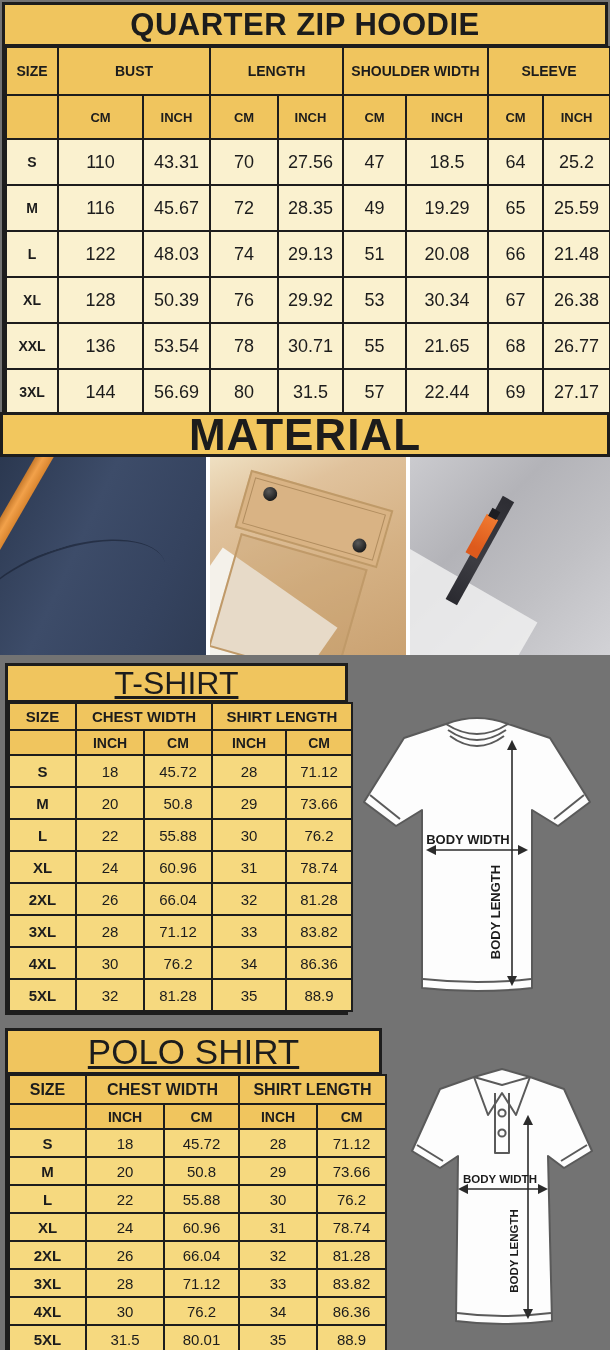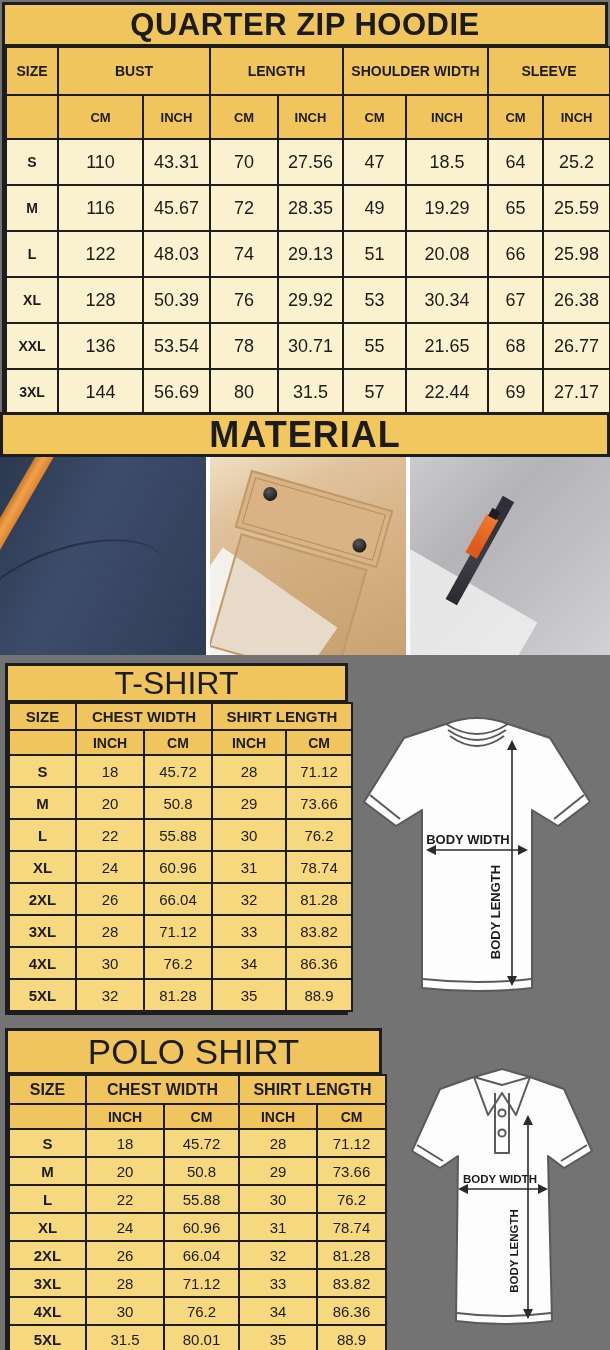"25.98" td { text: 25.98 -> 21.48 }
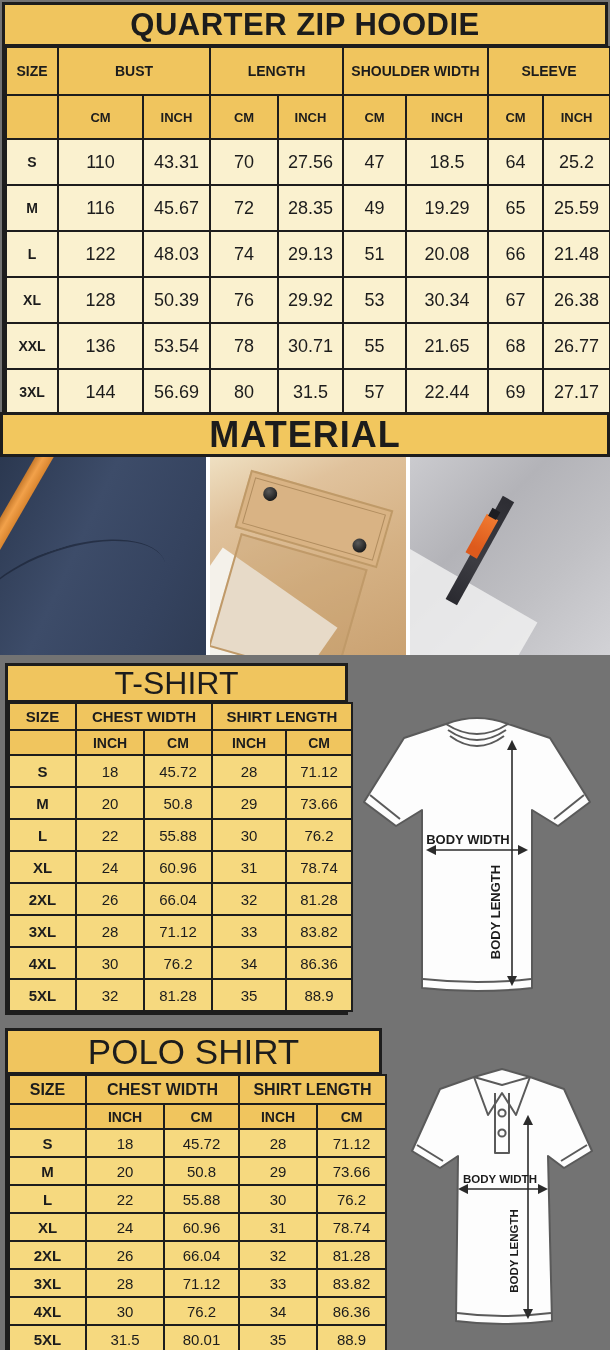"MATERIAL" .material-band { font-size: 36px -> 44px }
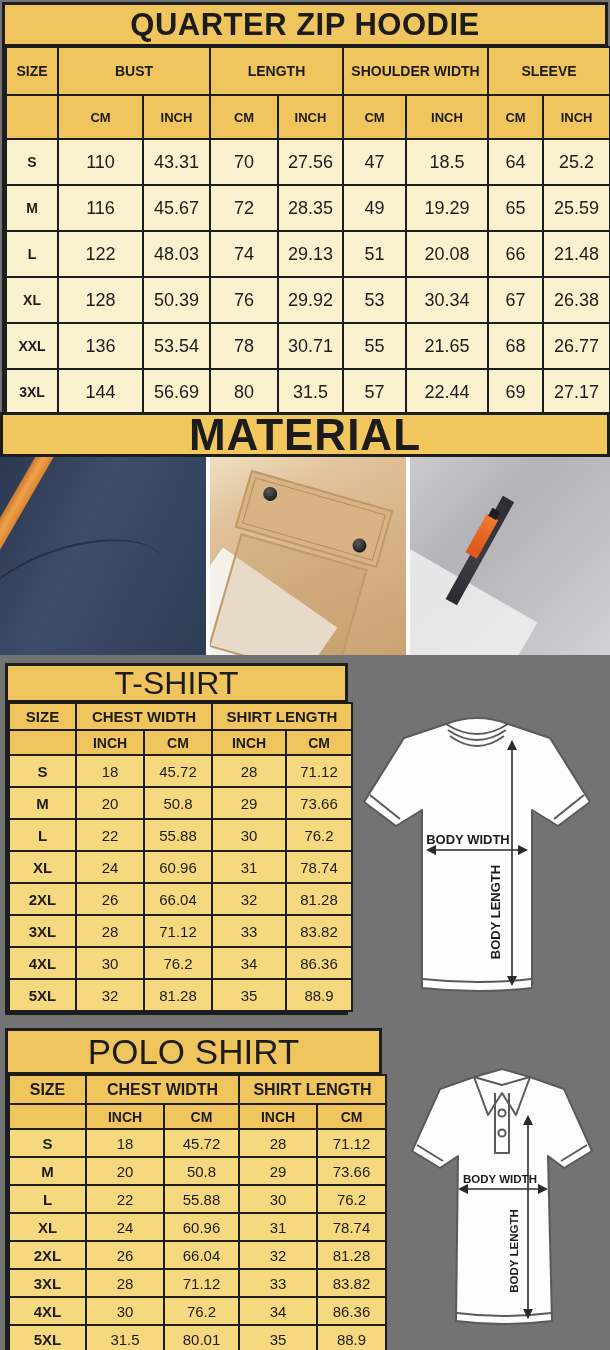"T-SHIRT" .shirt-wrap .tbl-title { text-decoration: none -> underline }
